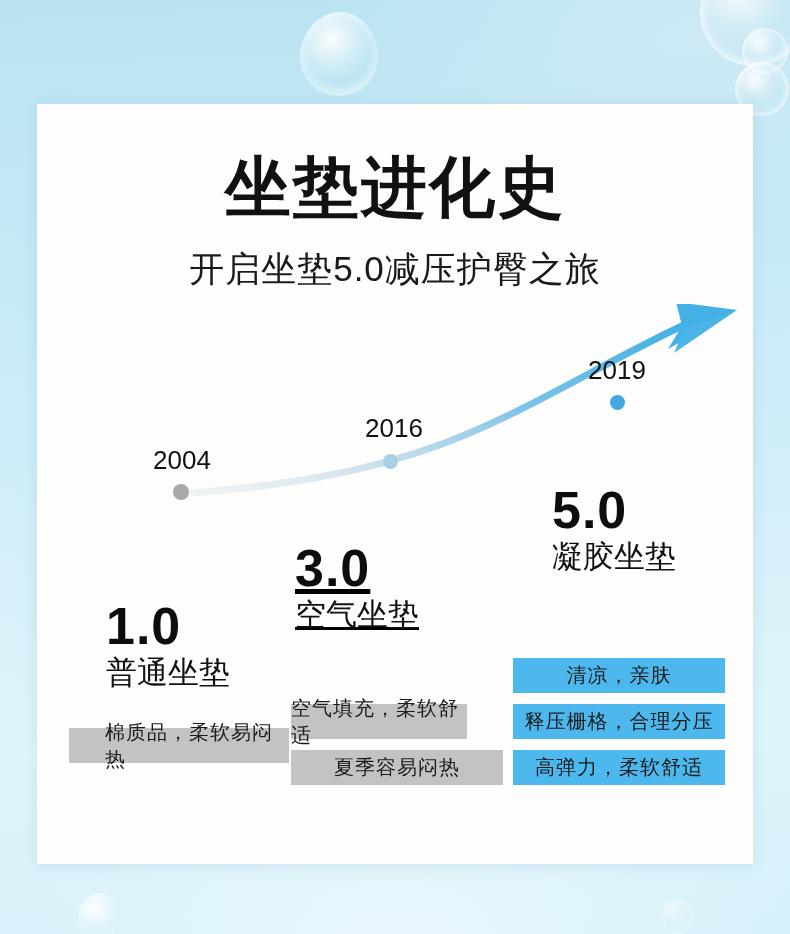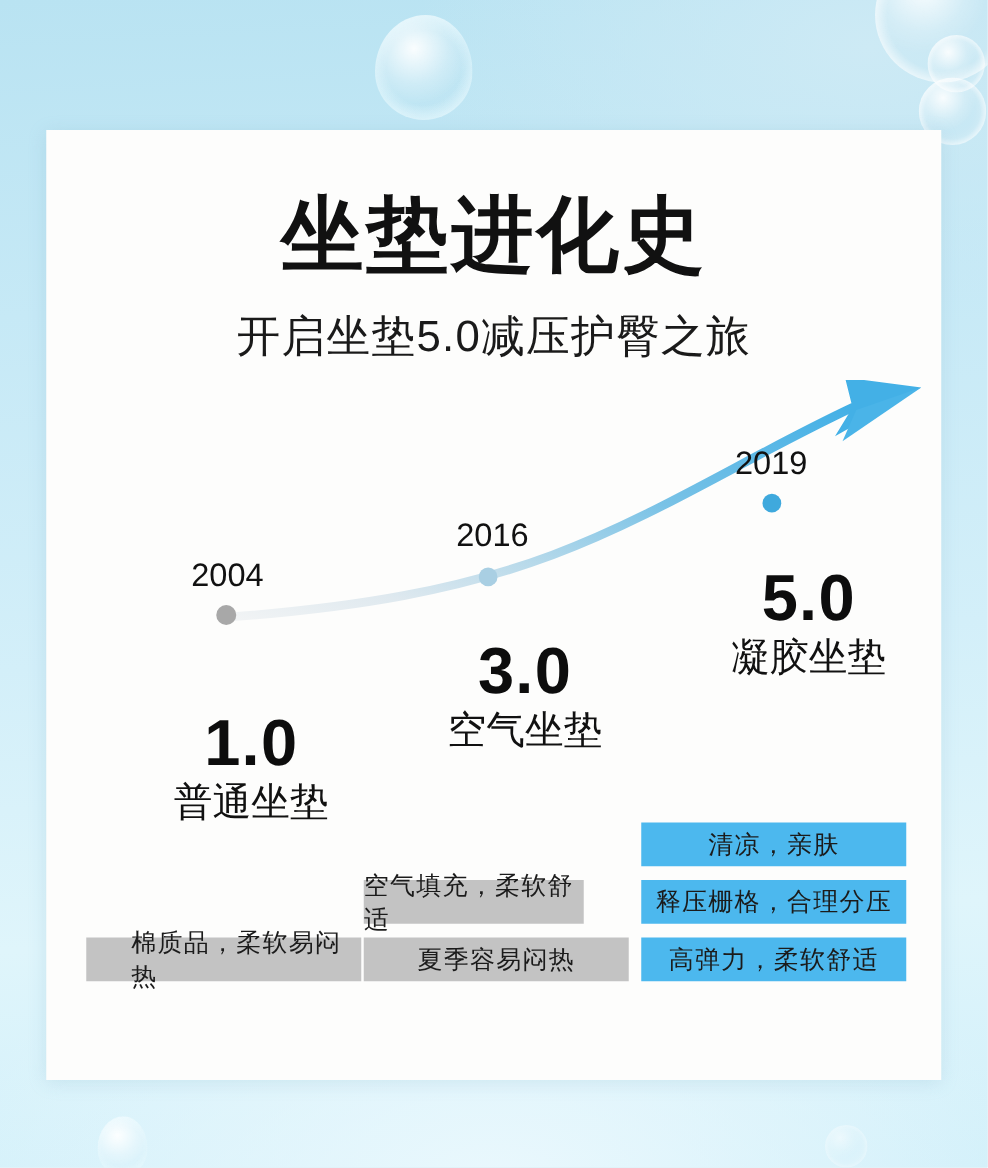"5.0" .ver { margin-top: none -> 31px; text-align: center -> left }
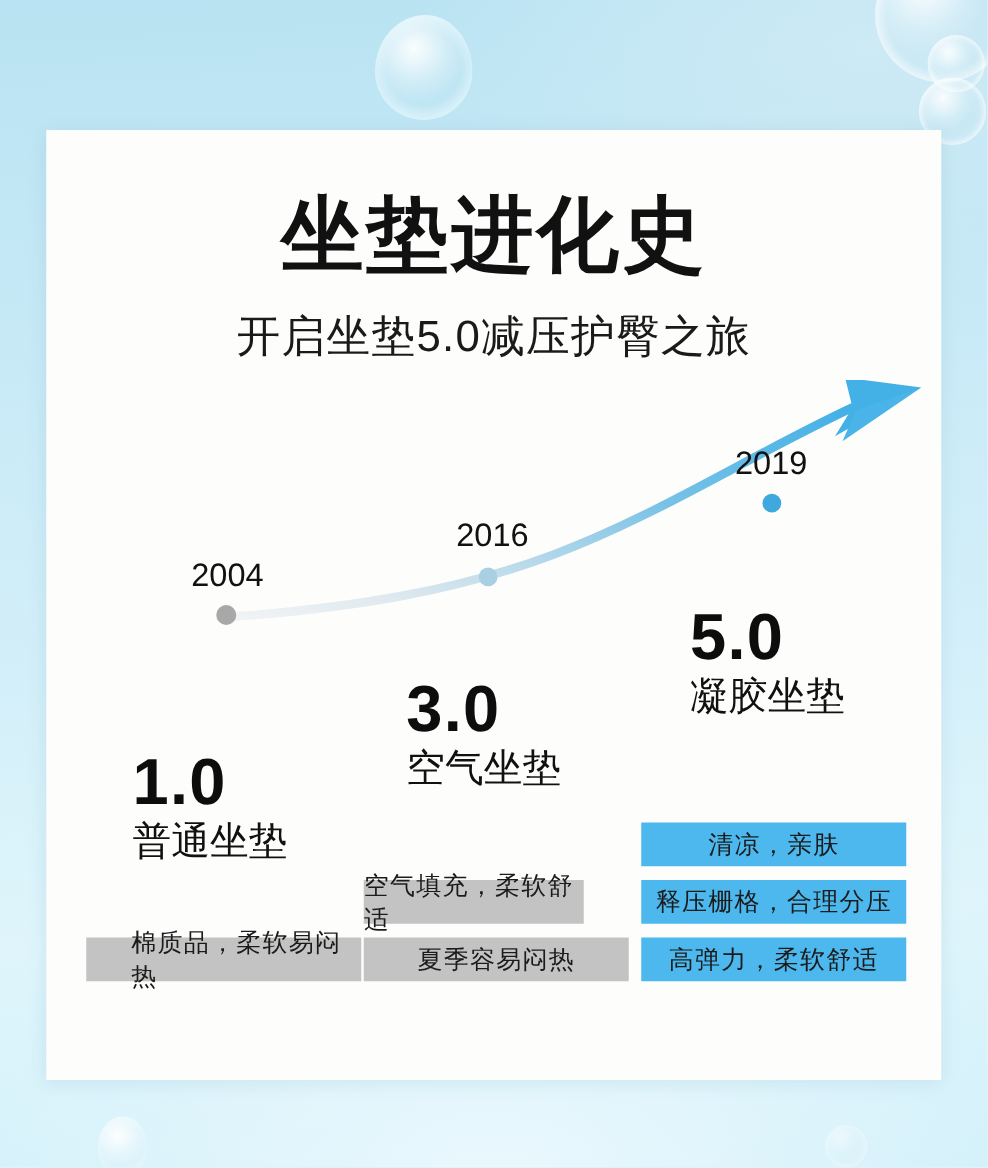"3.0" div.ver { left: 288px -> 258px; text-decoration: none -> underline }
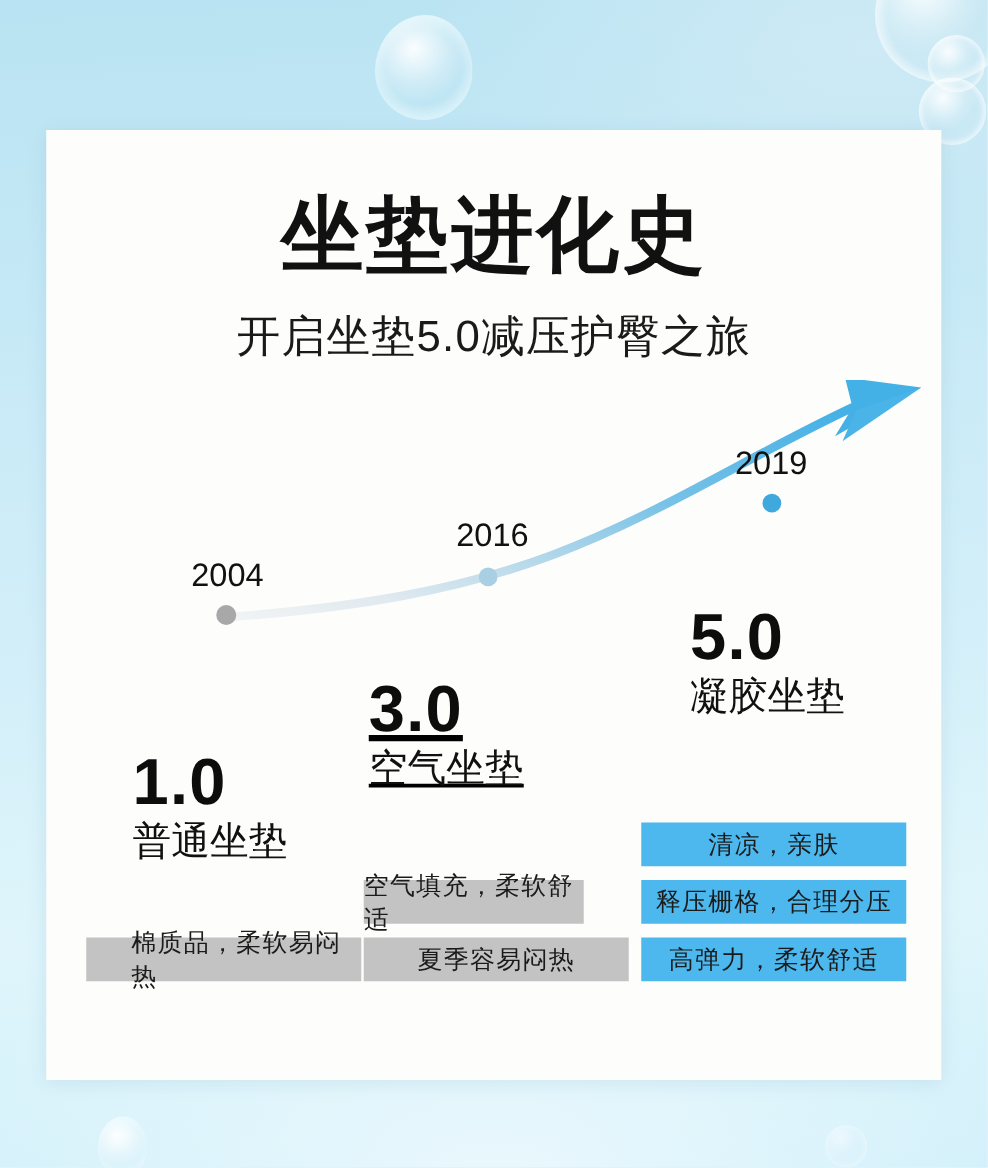"棉质品，柔软易闷热" div.tag { top: 646px -> 624px }
